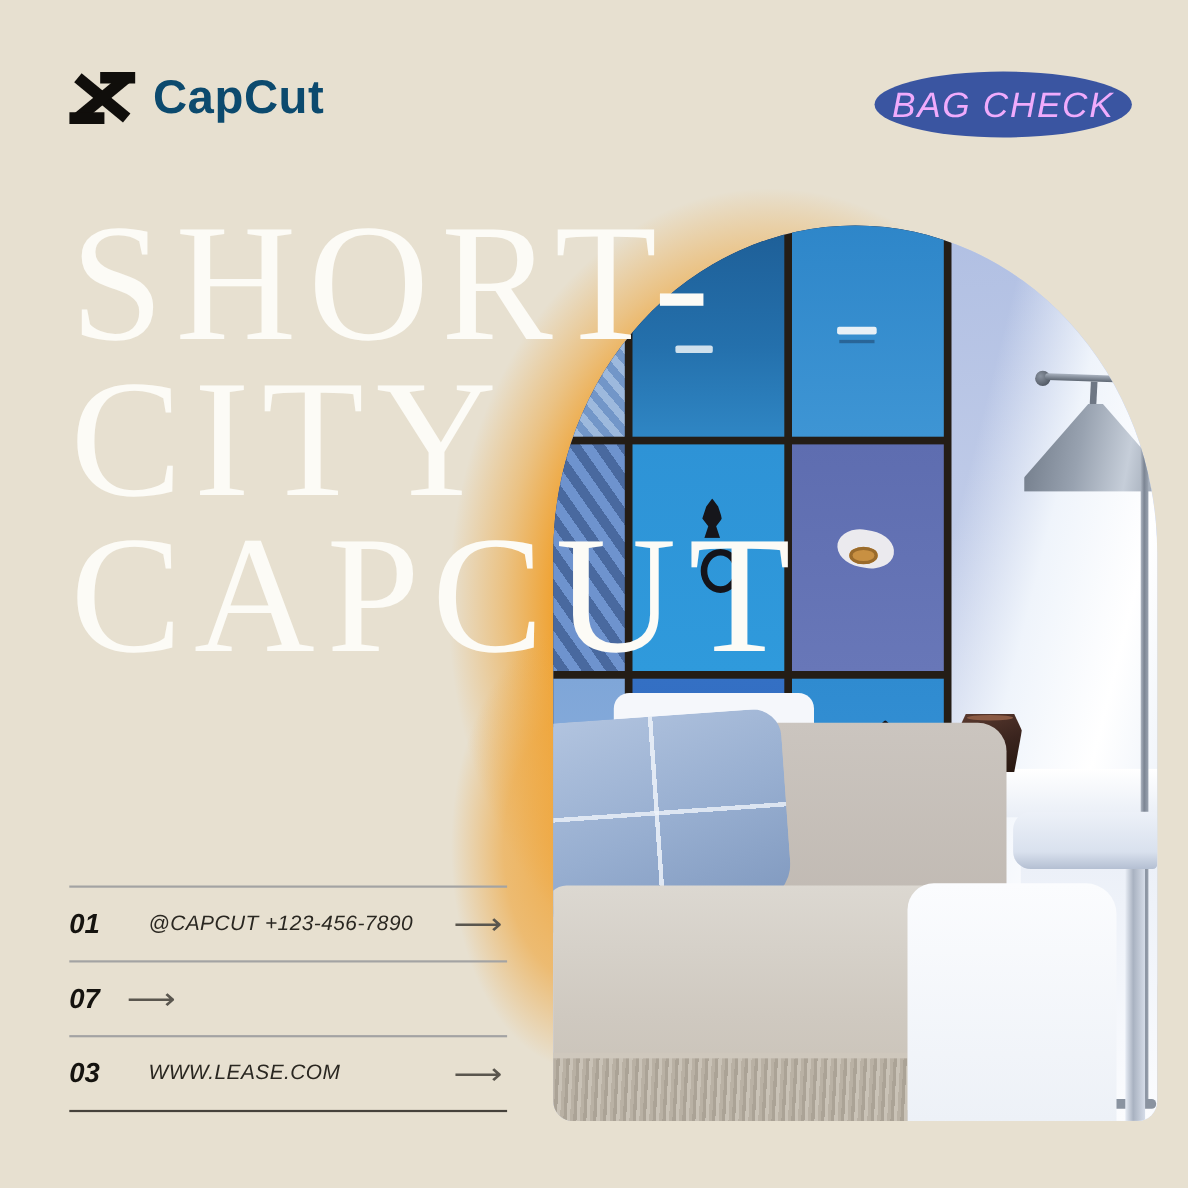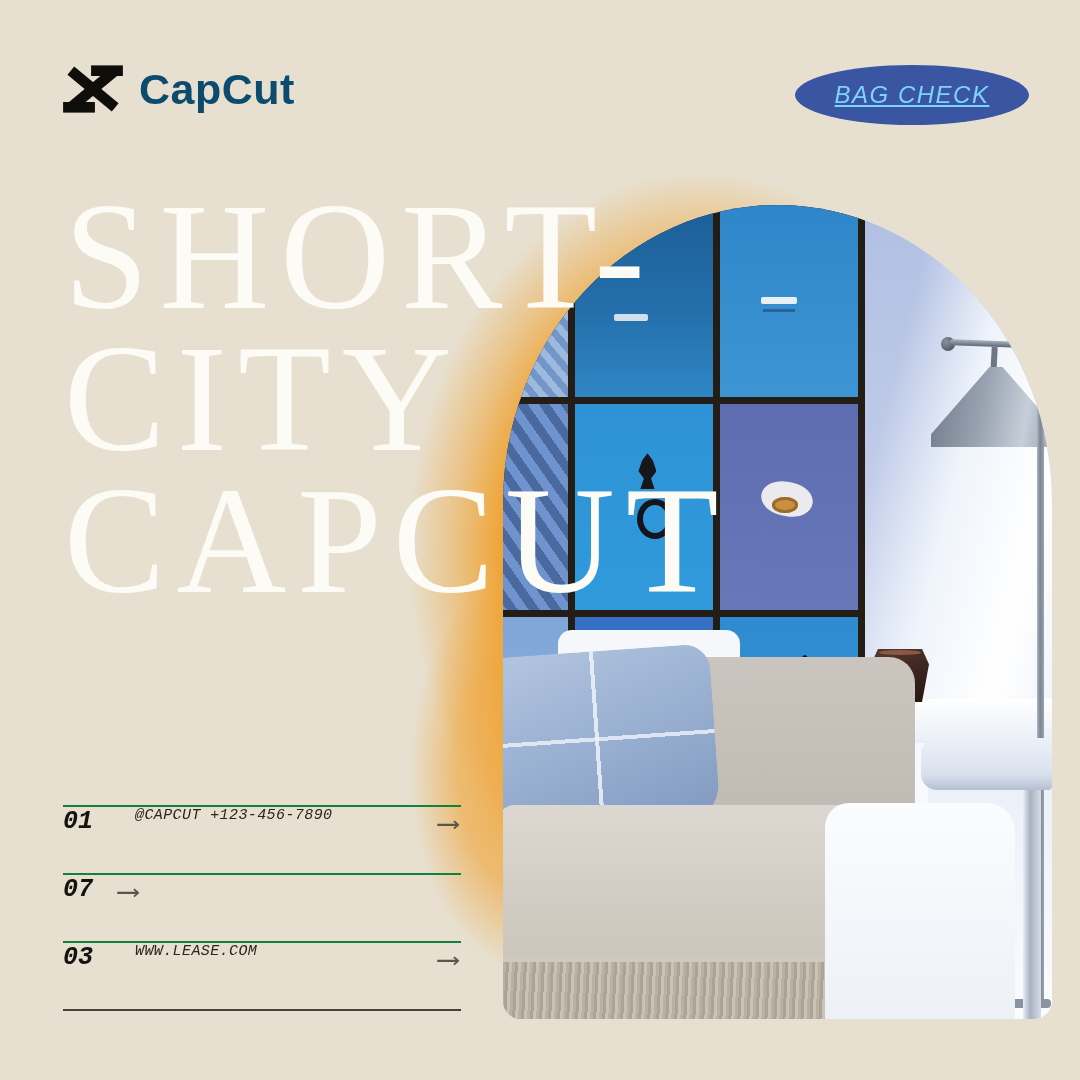"BAG CHECK" .badge span { color: #7dd3fc -> #f0abfc; font-size: 24px -> 32px; text-decoration: underline -> none }
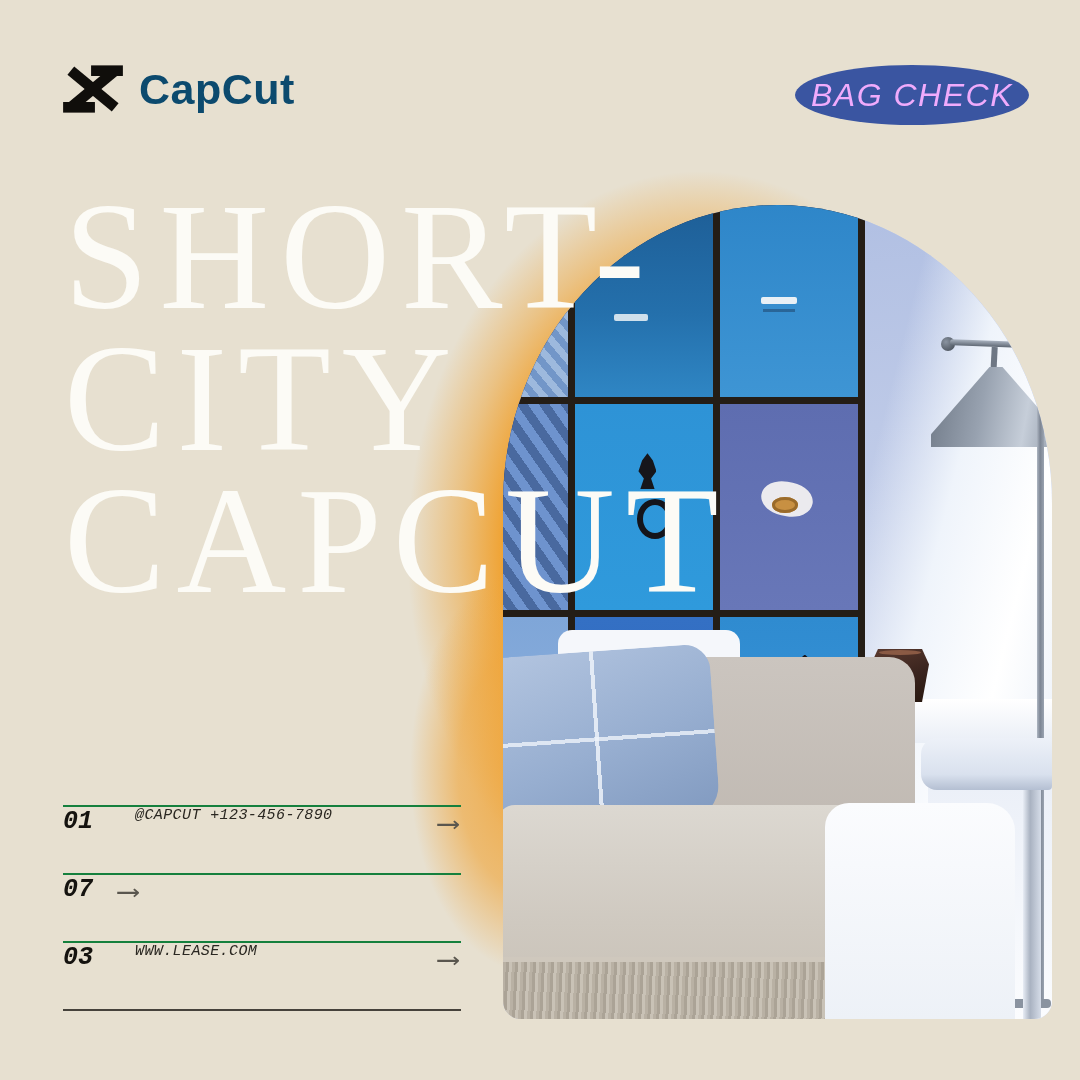"01" .row { align-items: flex-start -> center; border-top: 2px solid #15803d -> 2px solid #a3a3a3; font-family: Liberation Mono, monospace -> none }
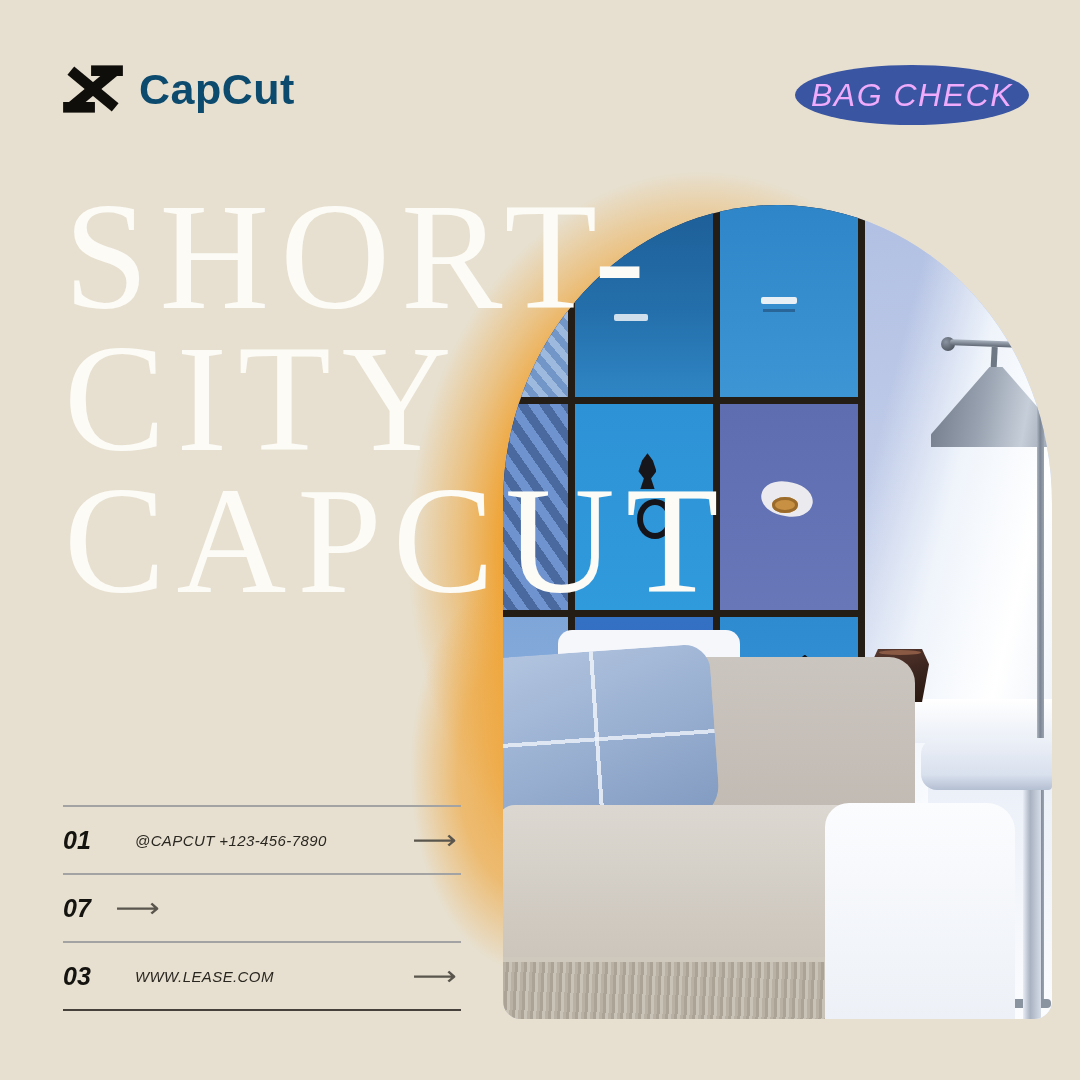"@CAPCUT +123-456-7890" .row .label { font-size: 15px -> 19px }
